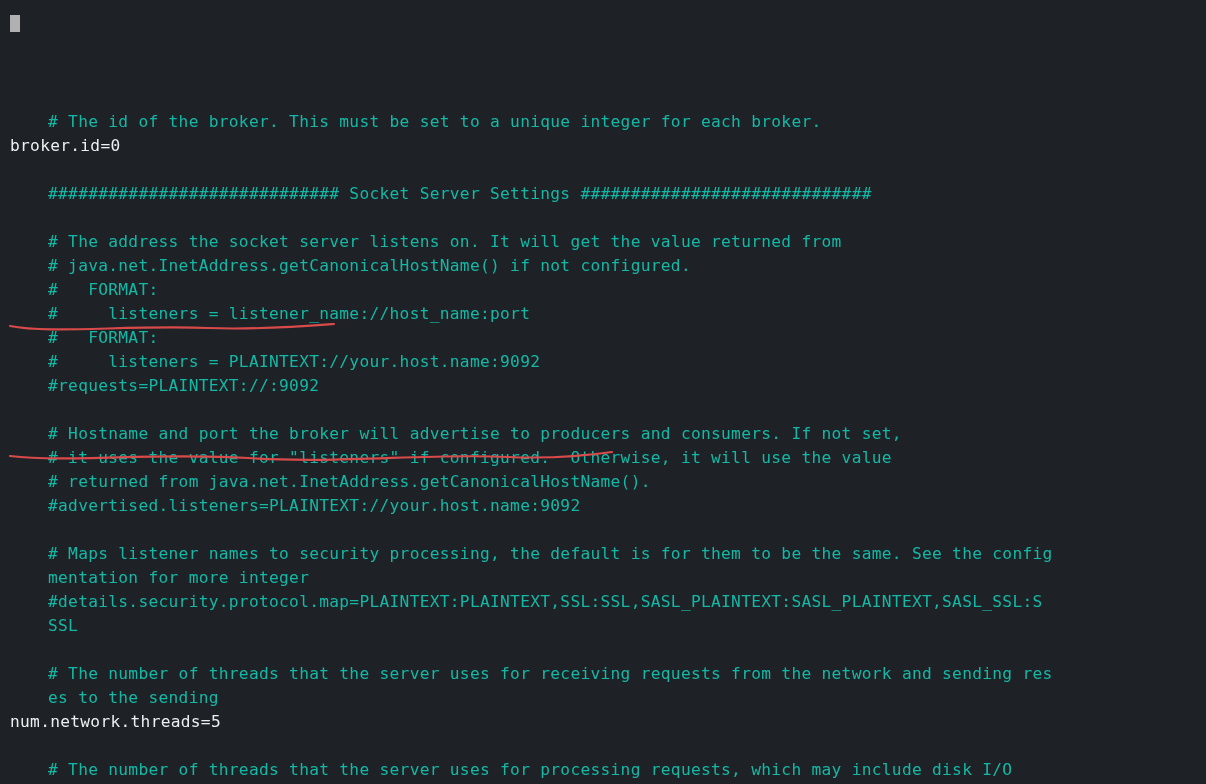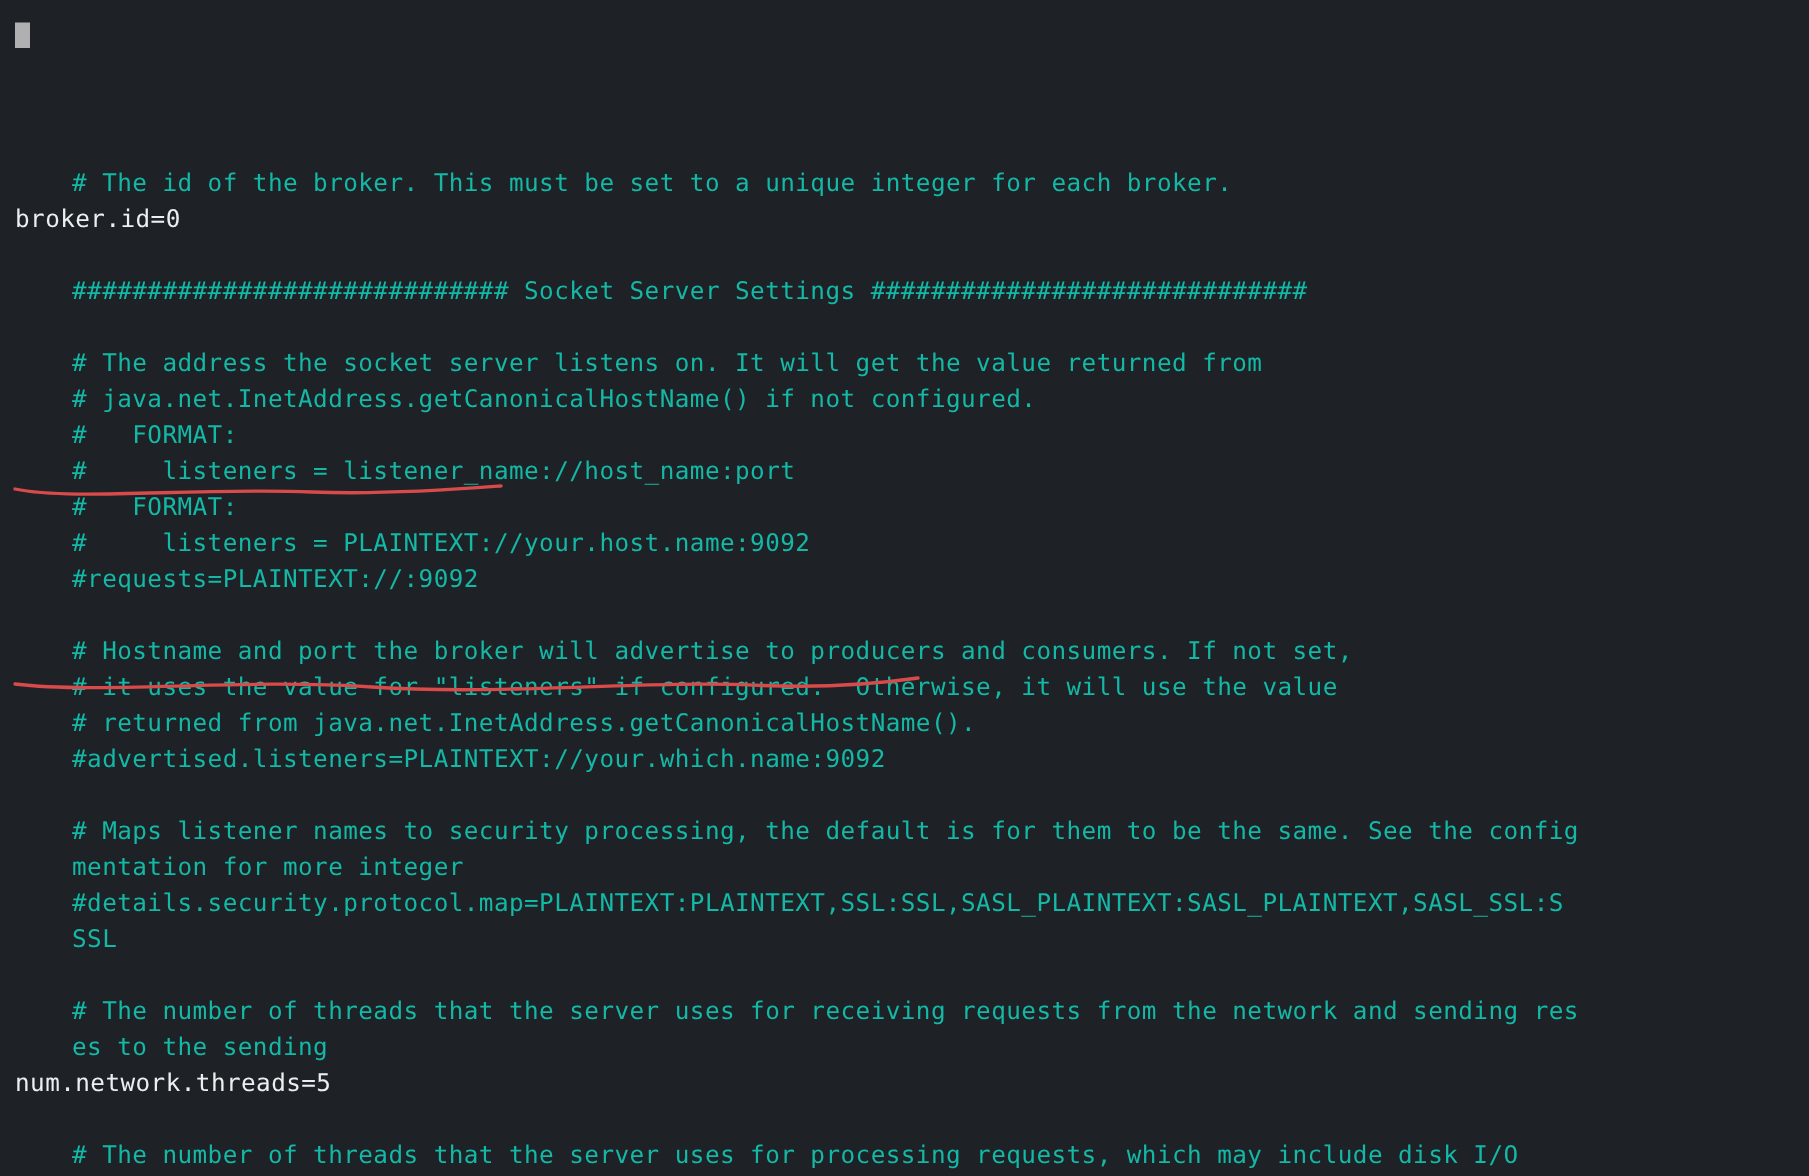"#advertised.listeners=PLAINTEXT://your.w" span.comment { text: PLAINTEXT://your.which.name:9092 -> PLAINTEXT://your.host.name:9092 }
